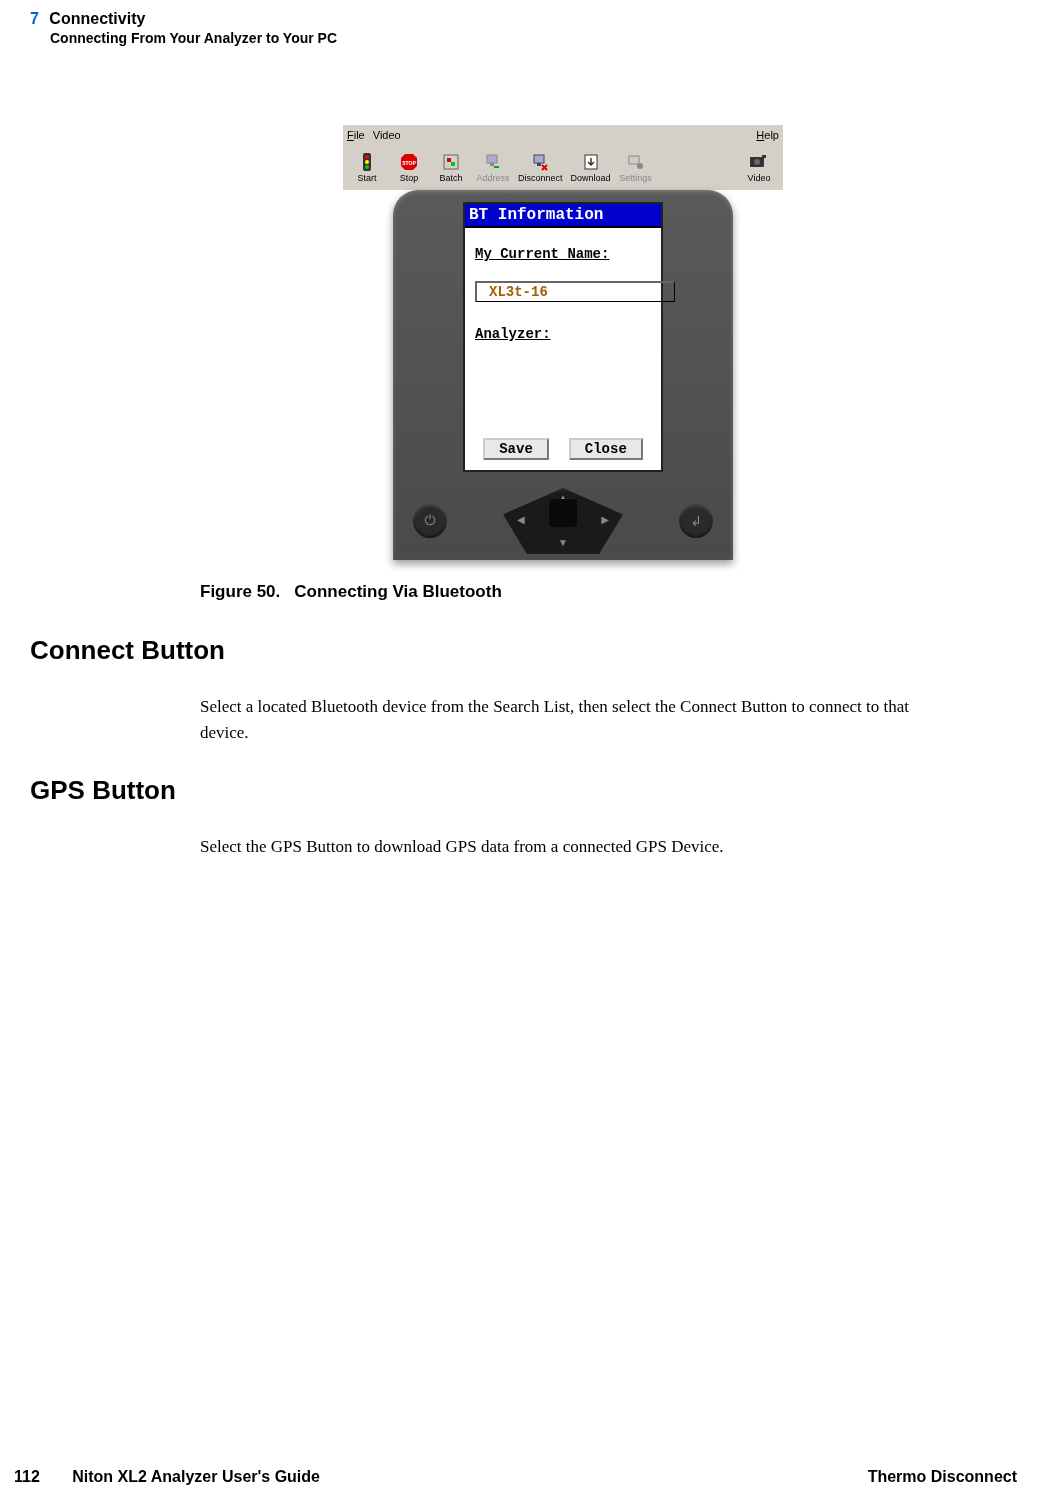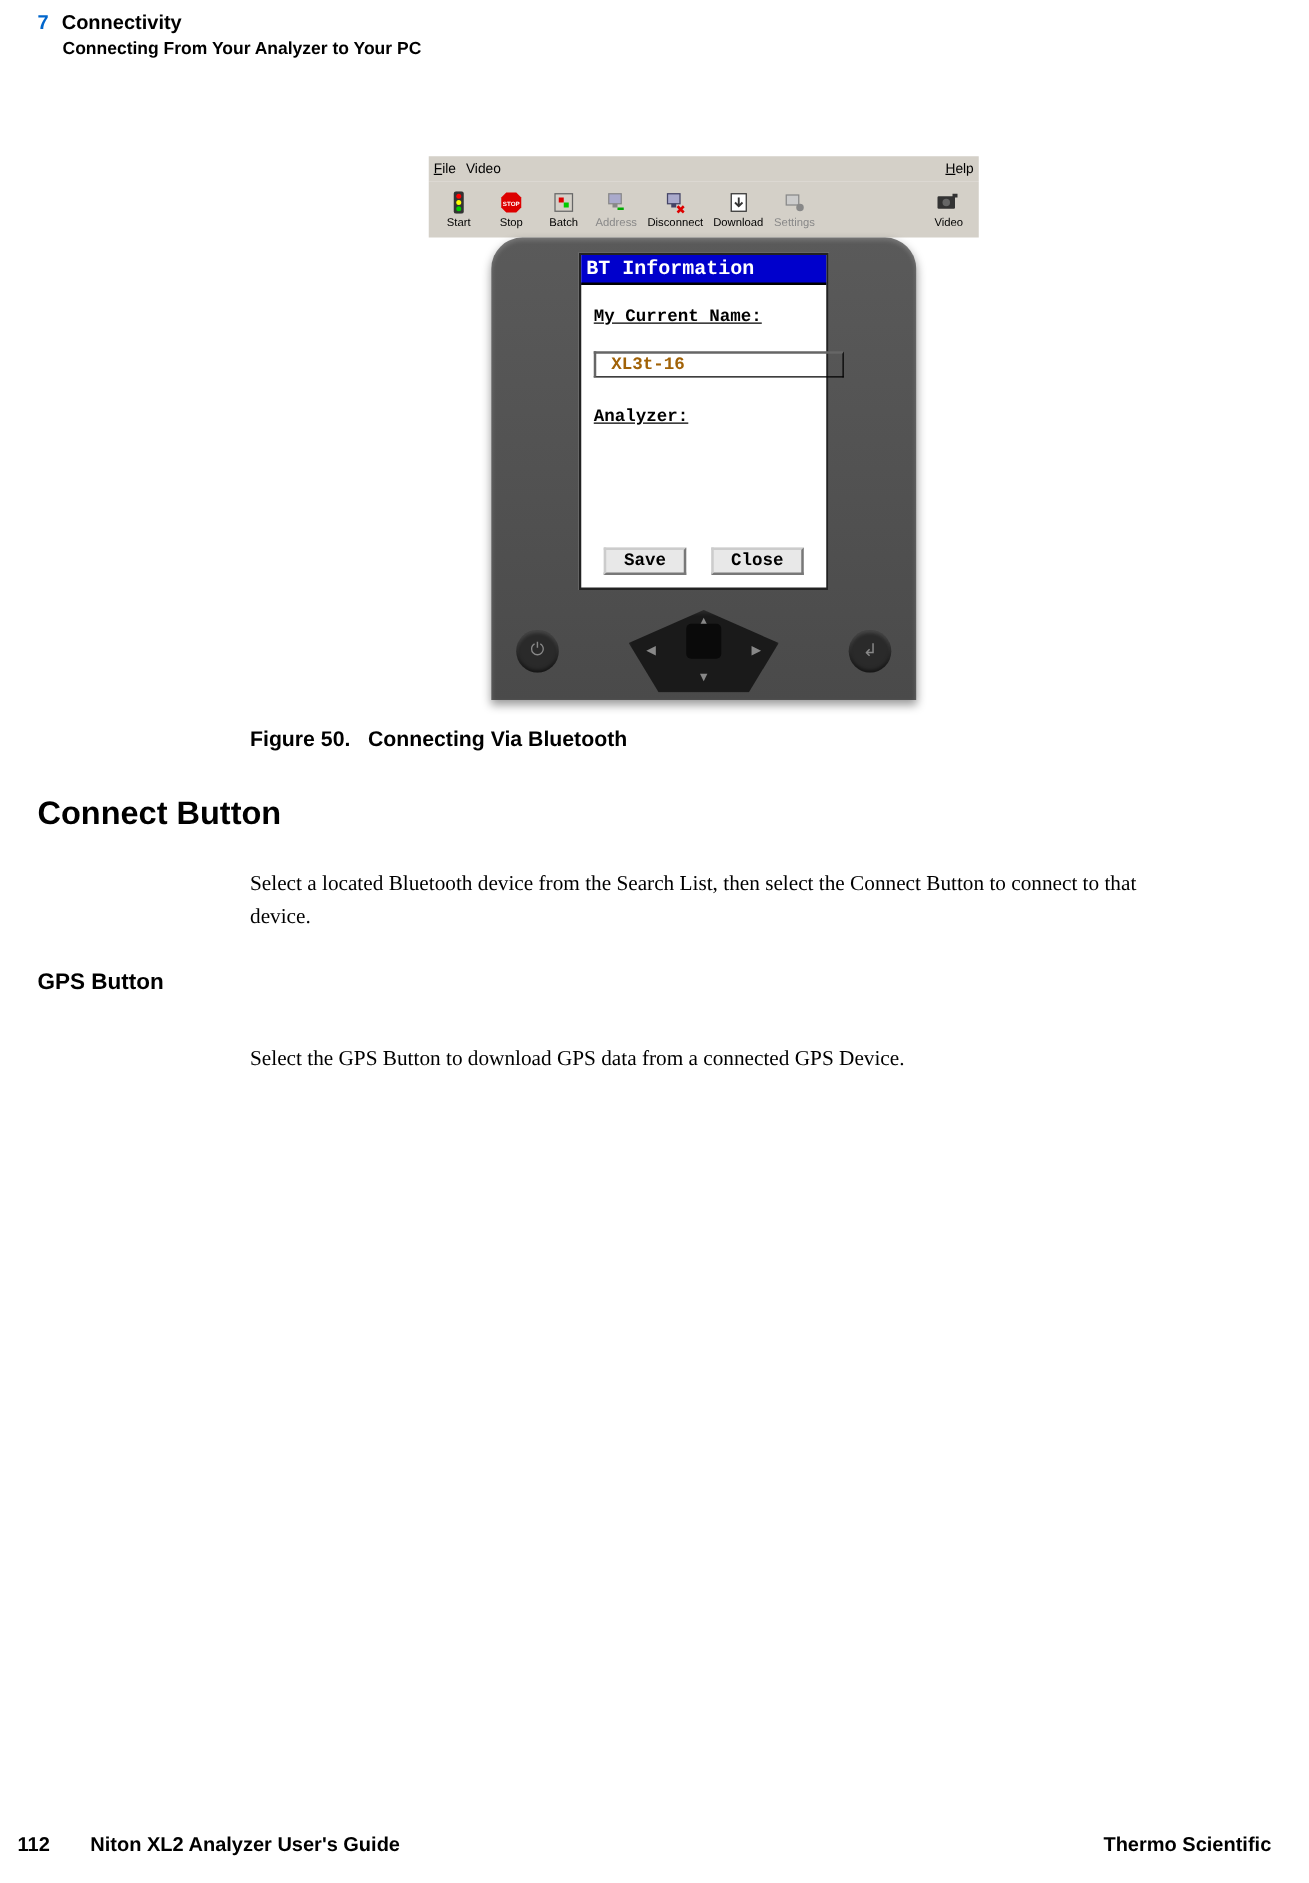"GPS Button" .h-gps { font-size: 18px -> 26px }
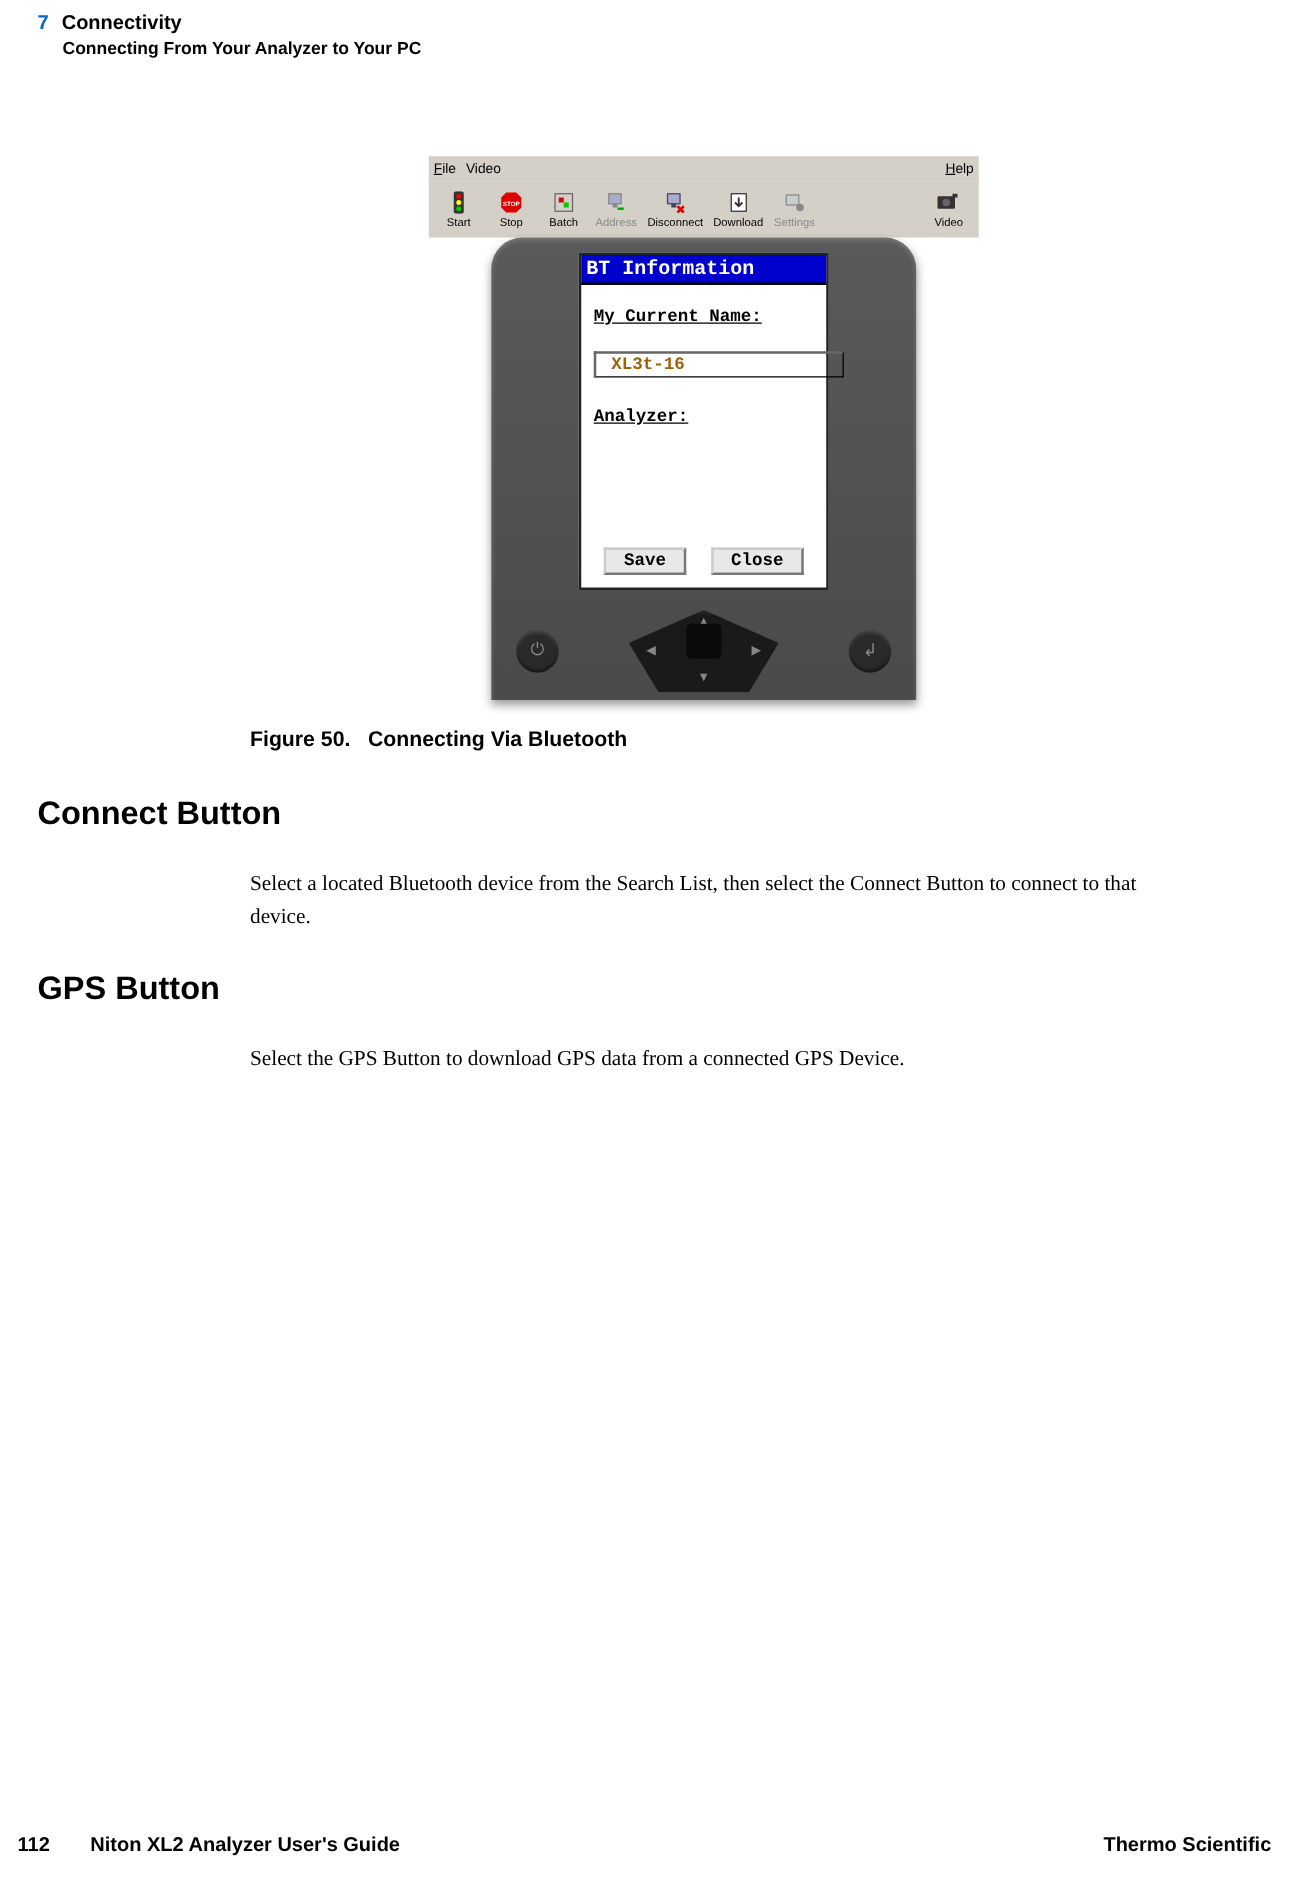"Thermo Scientific" div { text: Scientific -> Disconnect }
